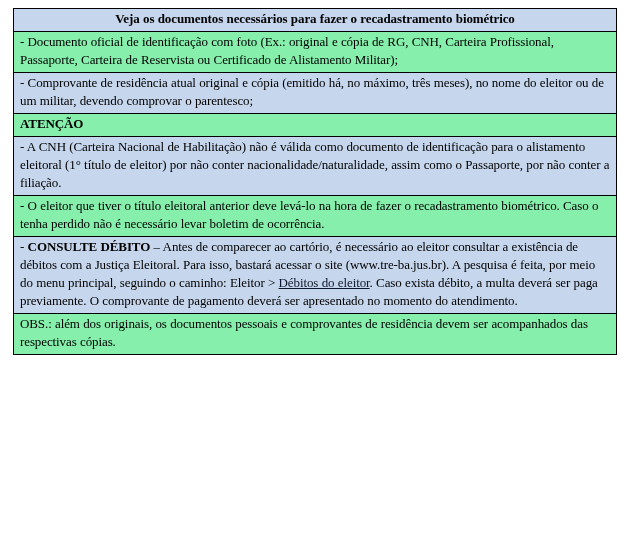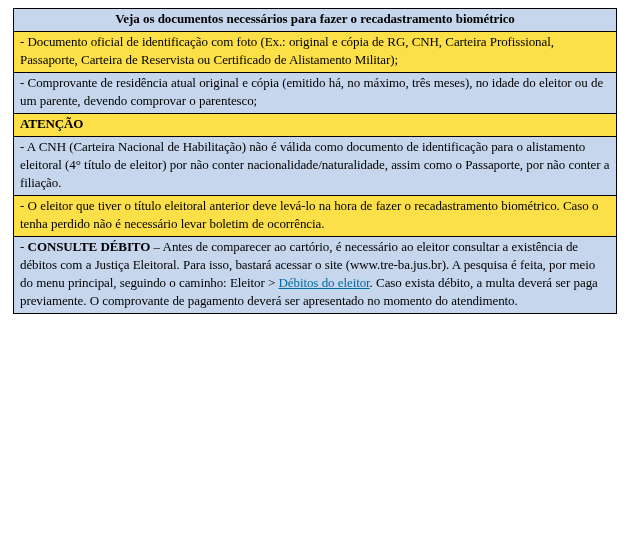"- Documento oficial de identificação" .row-white td { background: #fde047 -> #86efac }
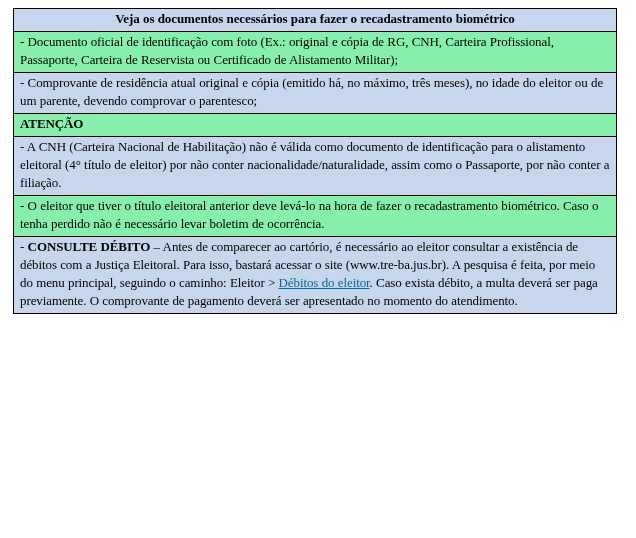"- Comprovante de residência atual" span.cell-text { text: idade do eleitor ou de um parente -> nome do eleitor ou de um militar }
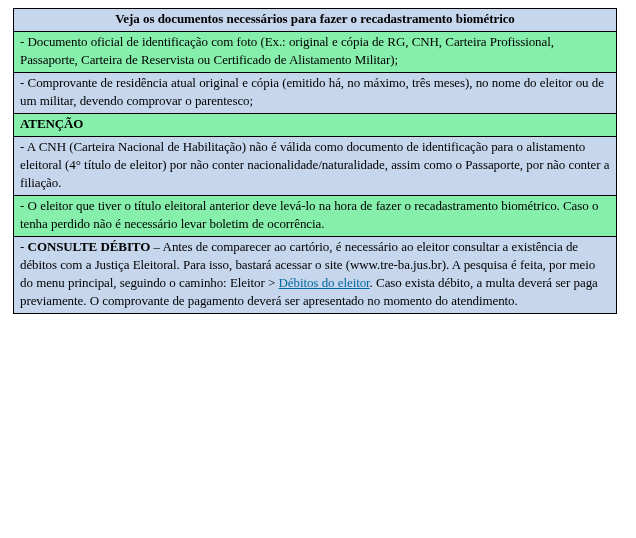"- A CNH (Carteira Nacional" span.cell-text { text: 4 -> 1 }
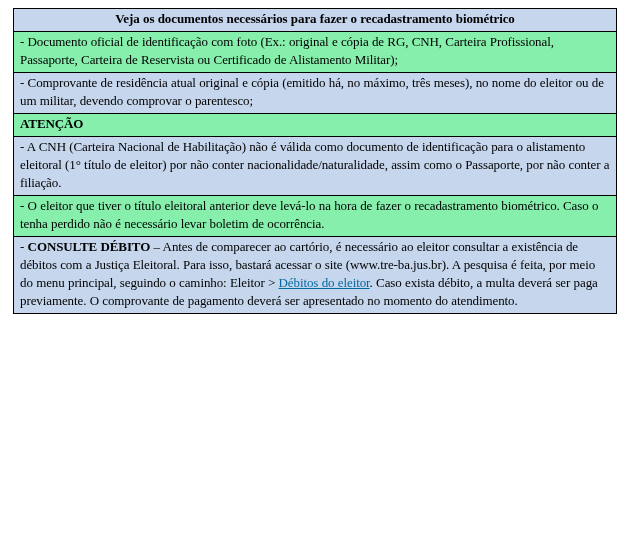"Débitos do eleitor" .doc-link { color: #0369a1 -> #0f172a }
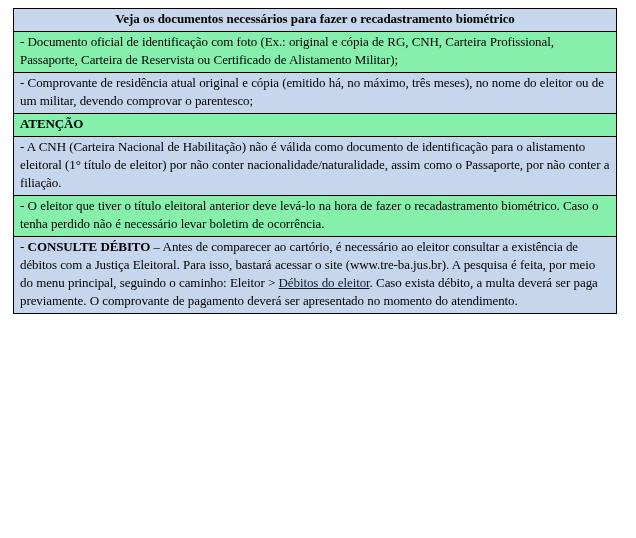"OBS.: além dos originais, os" tr.row-white { html: none -> <tr> <td> <span>OBS.: além dos originais, os documentos pessoais e comprovantes de residência devem ser acompanhados das respectivas cópias.</span> </td> </tr> }
